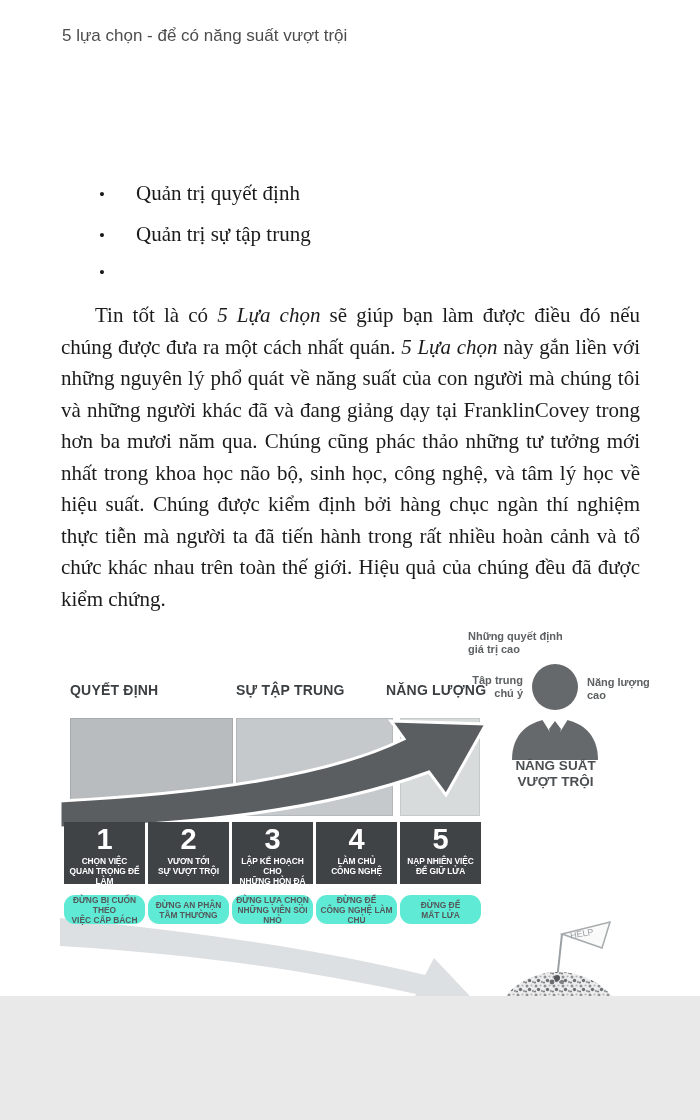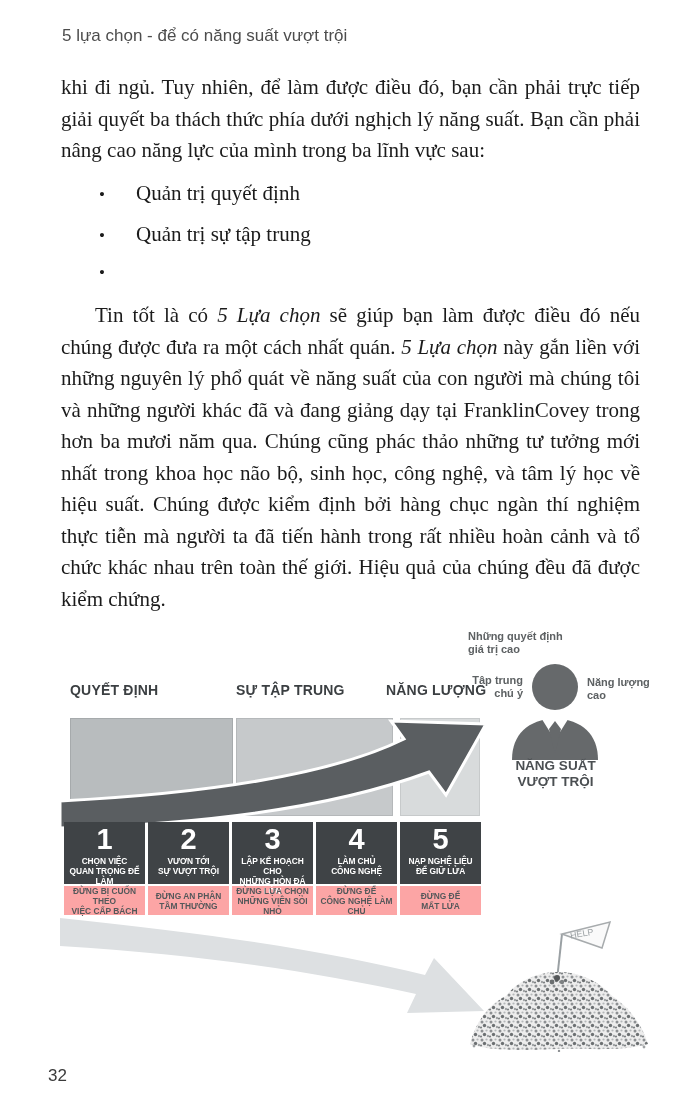"5 lựa chọn - để" .page { height: 1120px -> 996px }
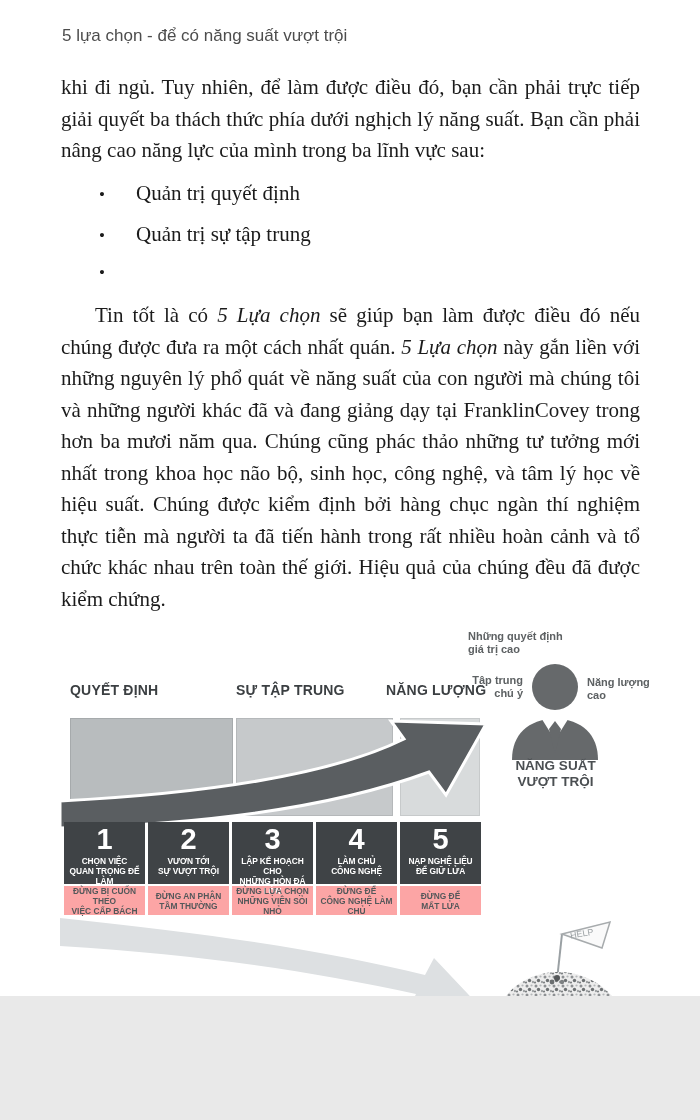"khi đi ngủ. Tuy nhiên," p.para { html: <p>khi đi ngủ. Tuy nhiên, để làm được điều đó, bạn cần phải trực tiếp giải quyết ba thách thức phía dưới nghịch lý năng suất. Bạn cần phải nâng cao năng lực của mình trong ba lĩnh vực sau:</p> -> none }
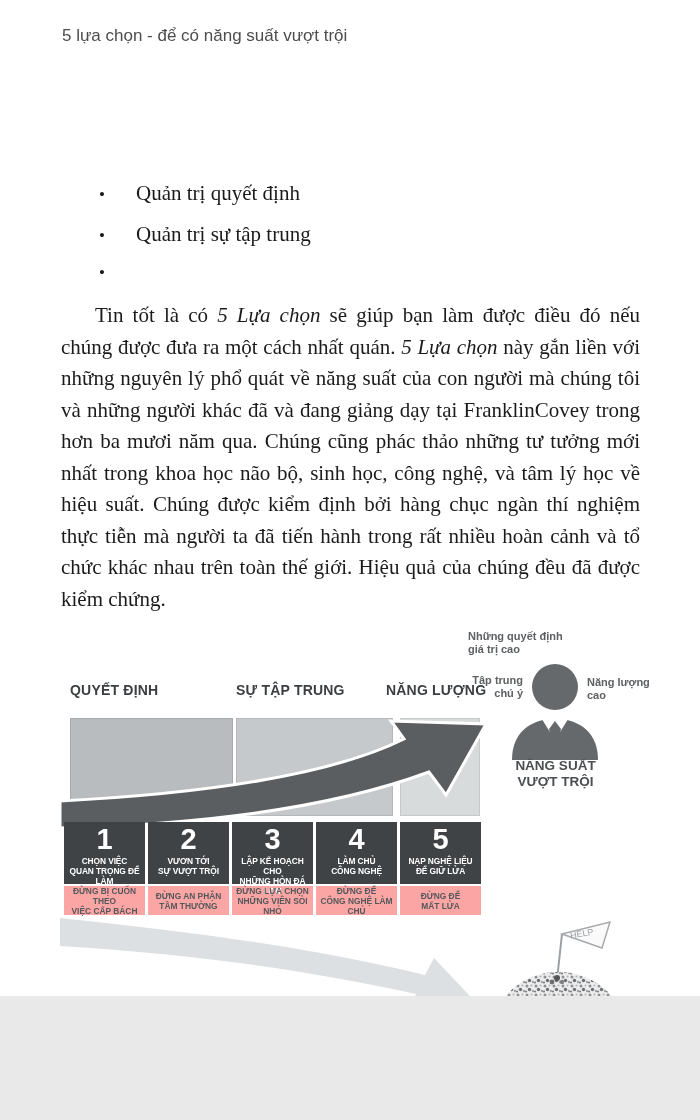"NẠP NGHỆ LIỆU" div.choice-title { text: NGHỆ LIỆU -> NHIÊN VIỆC }
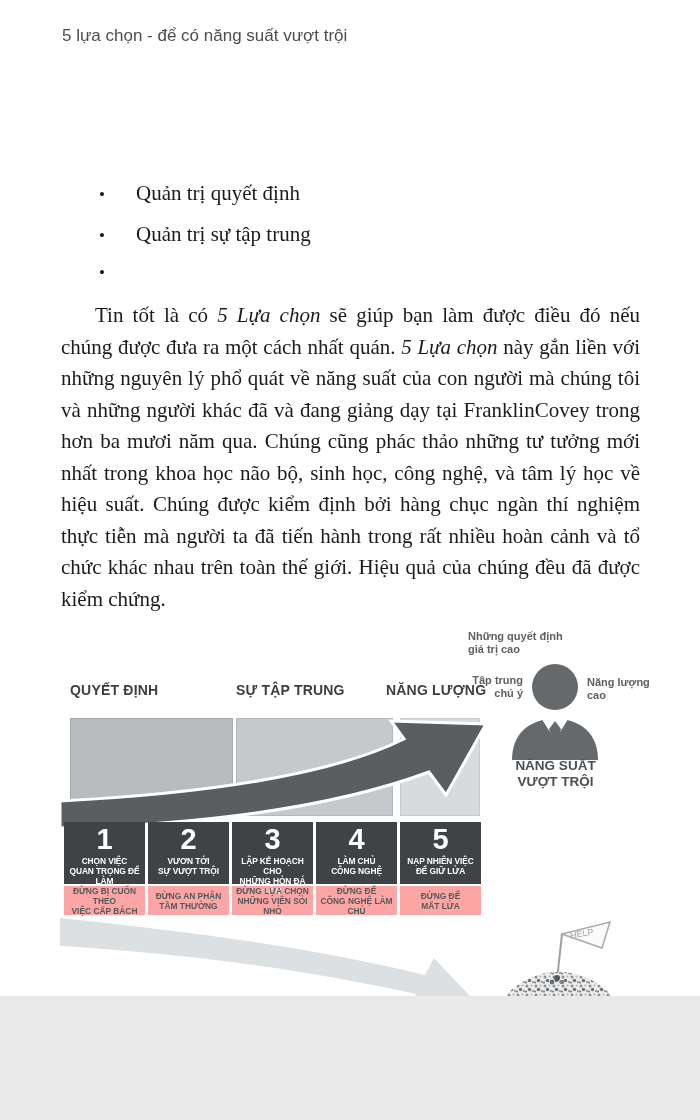"ĐỪNG BỊ CUỐN THEO" .choice-caption { background: #fca5a5 -> #5eead4; border-radius: none -> 11px; margin-top: 2px -> 11px }
